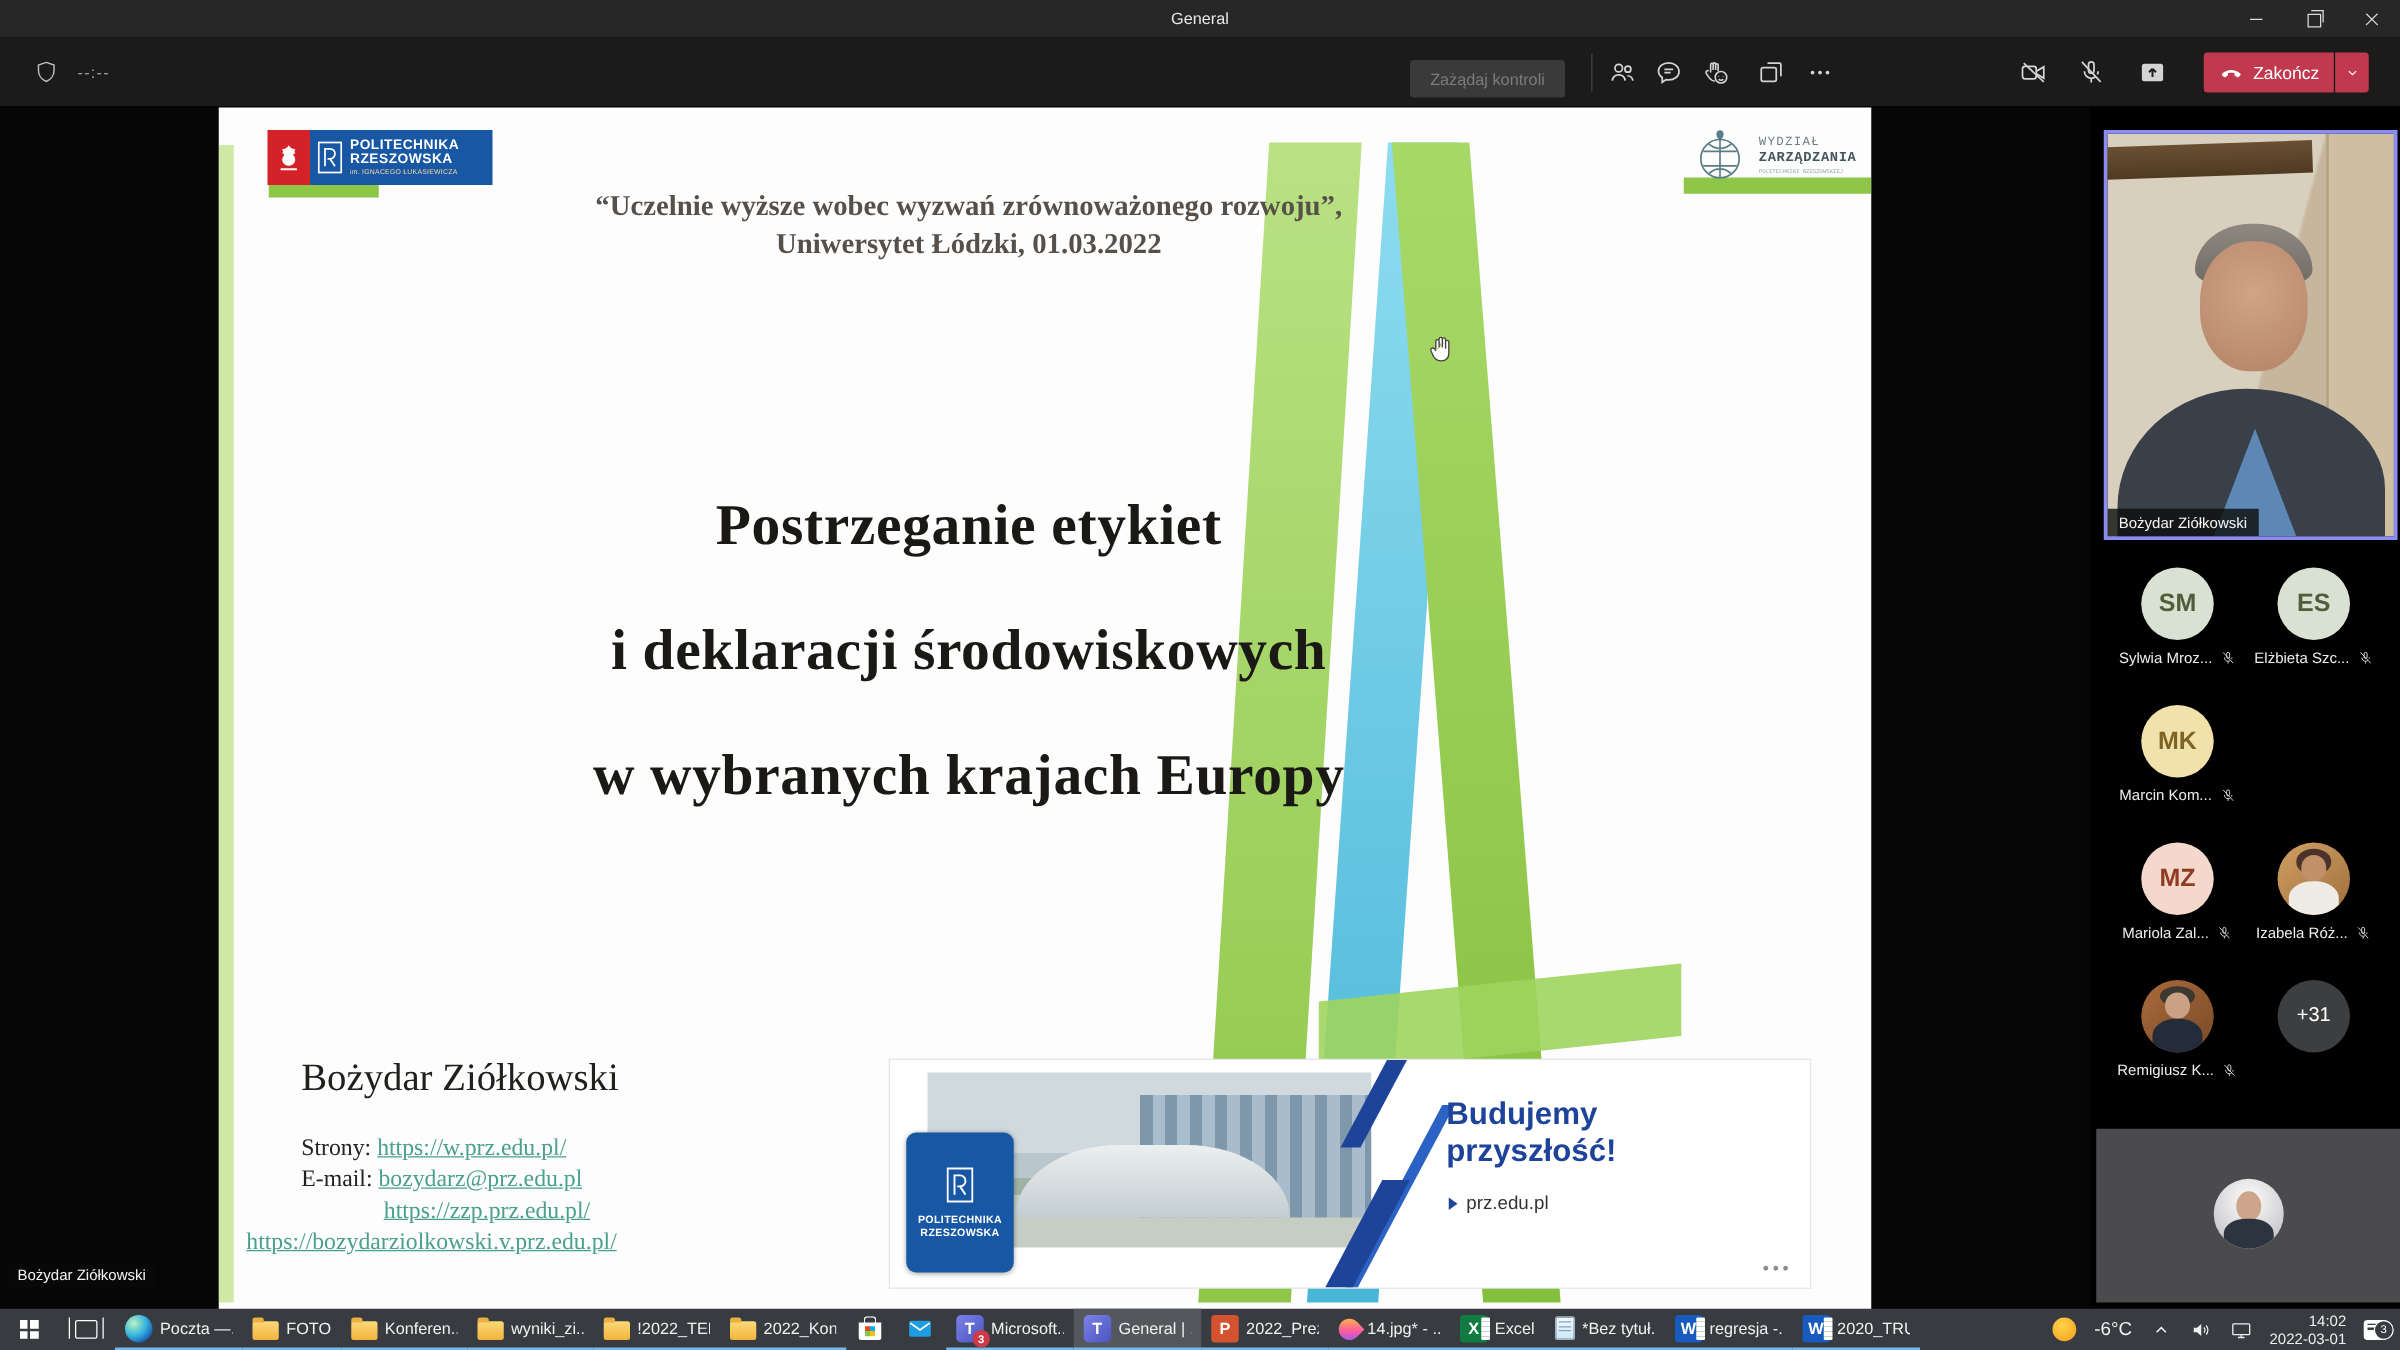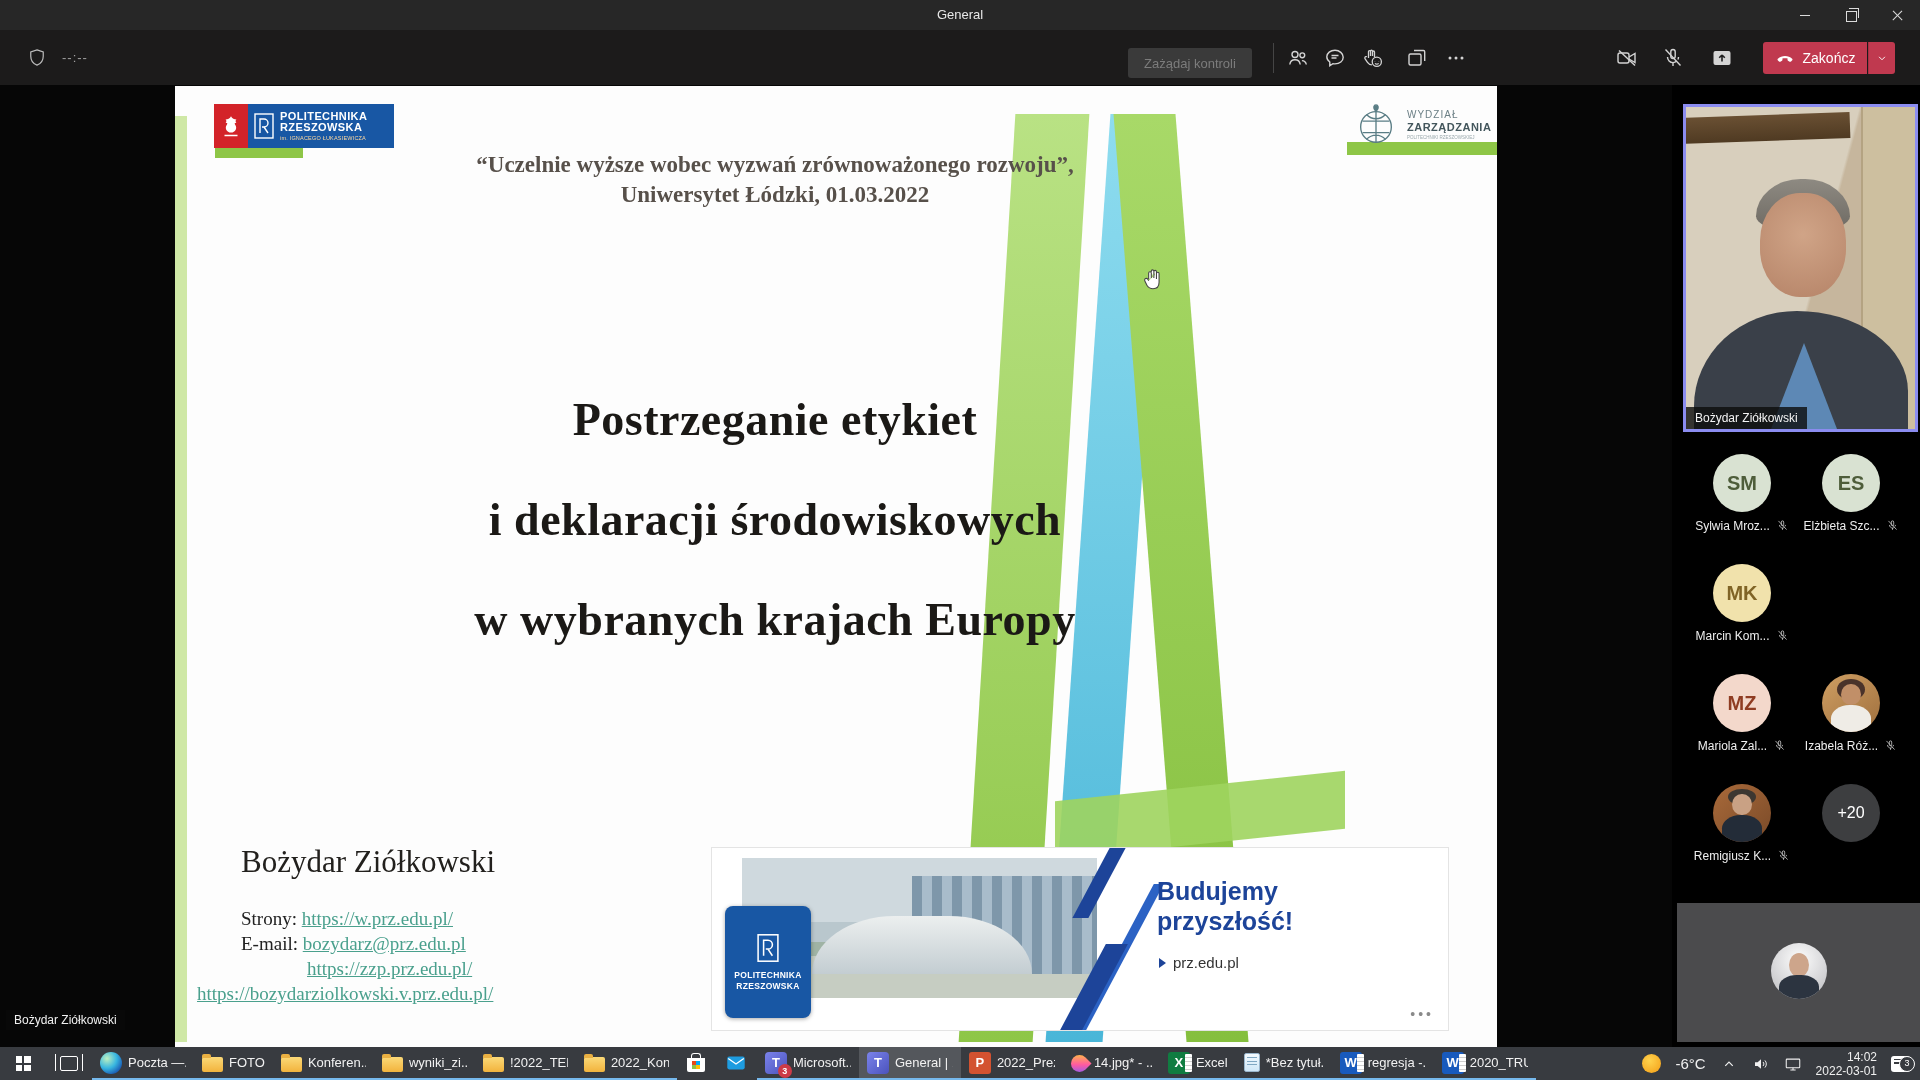"WYDZIAŁ" #logo-right .txt { font-family: Liberation Sans, sans-serif -> Liberation Mono, monospace }
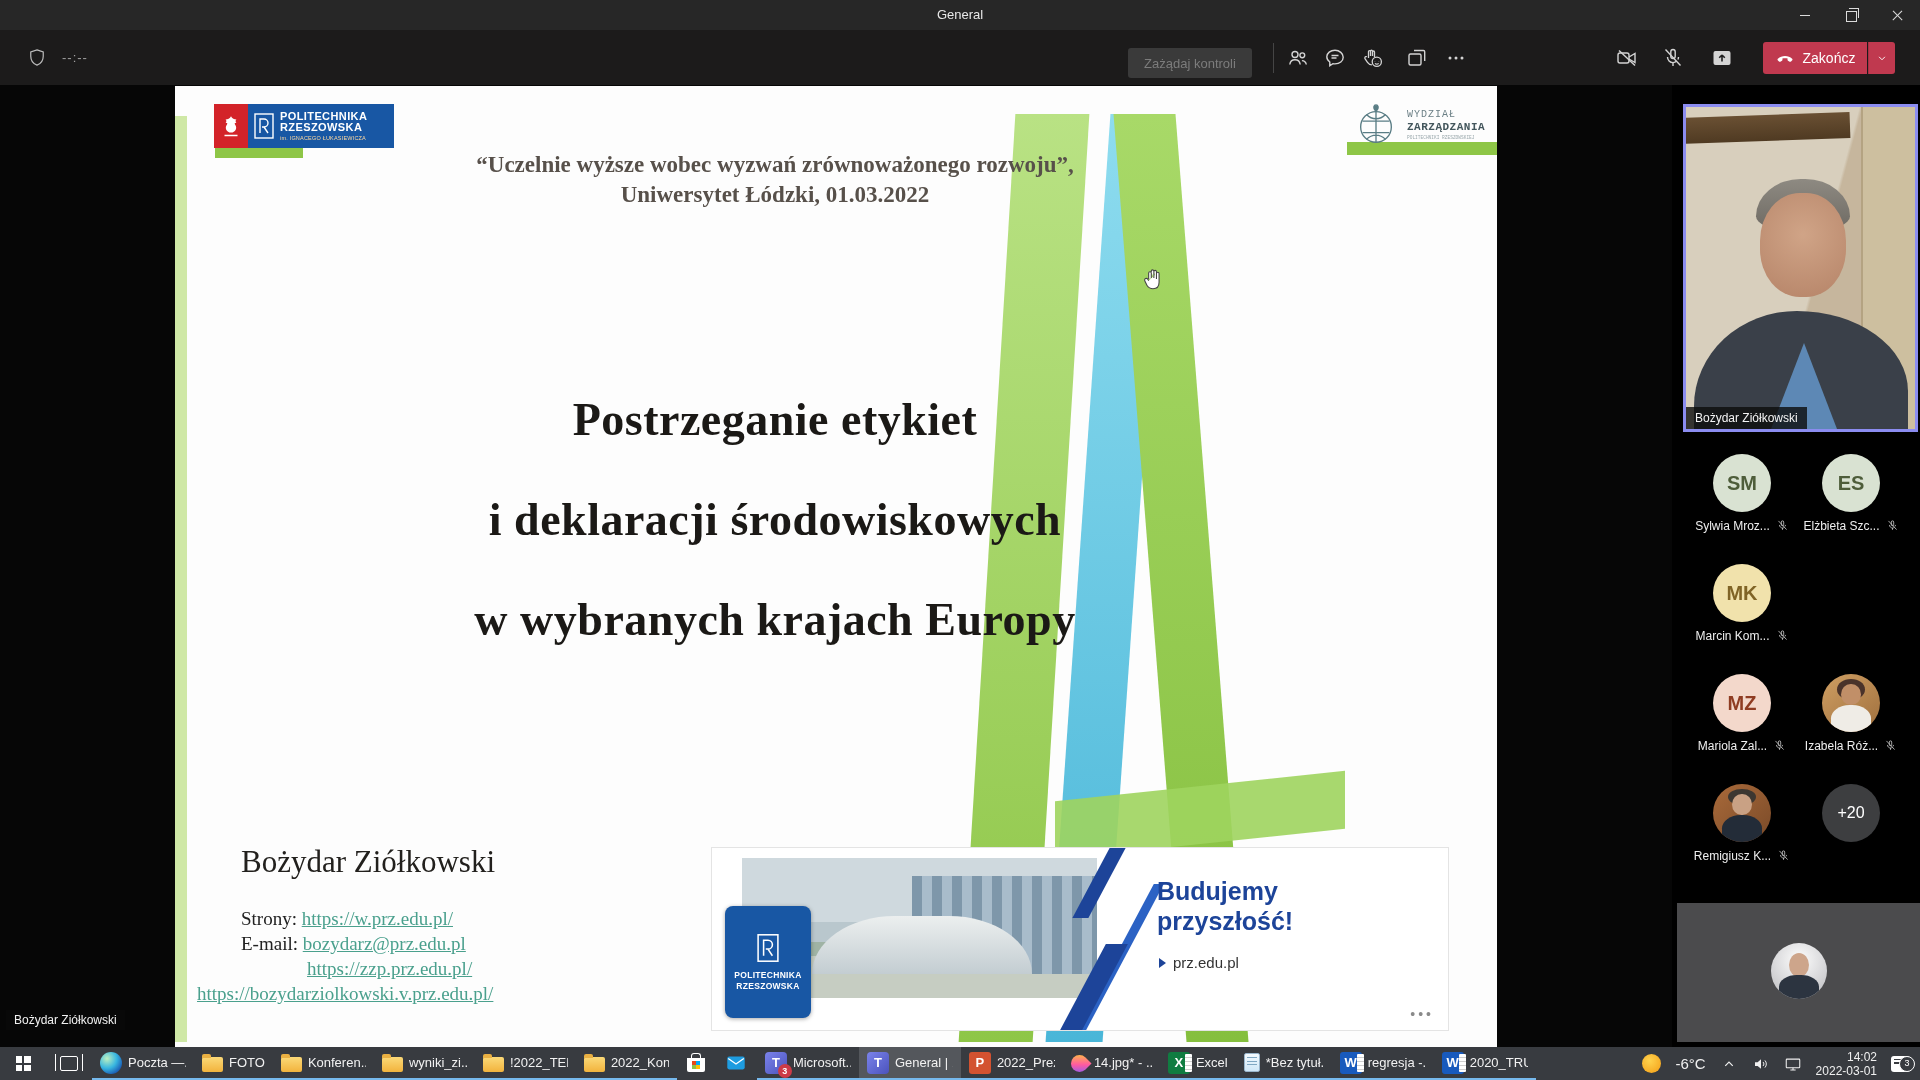"Sylwia Mroz..." .p-label { align-items: none -> center }
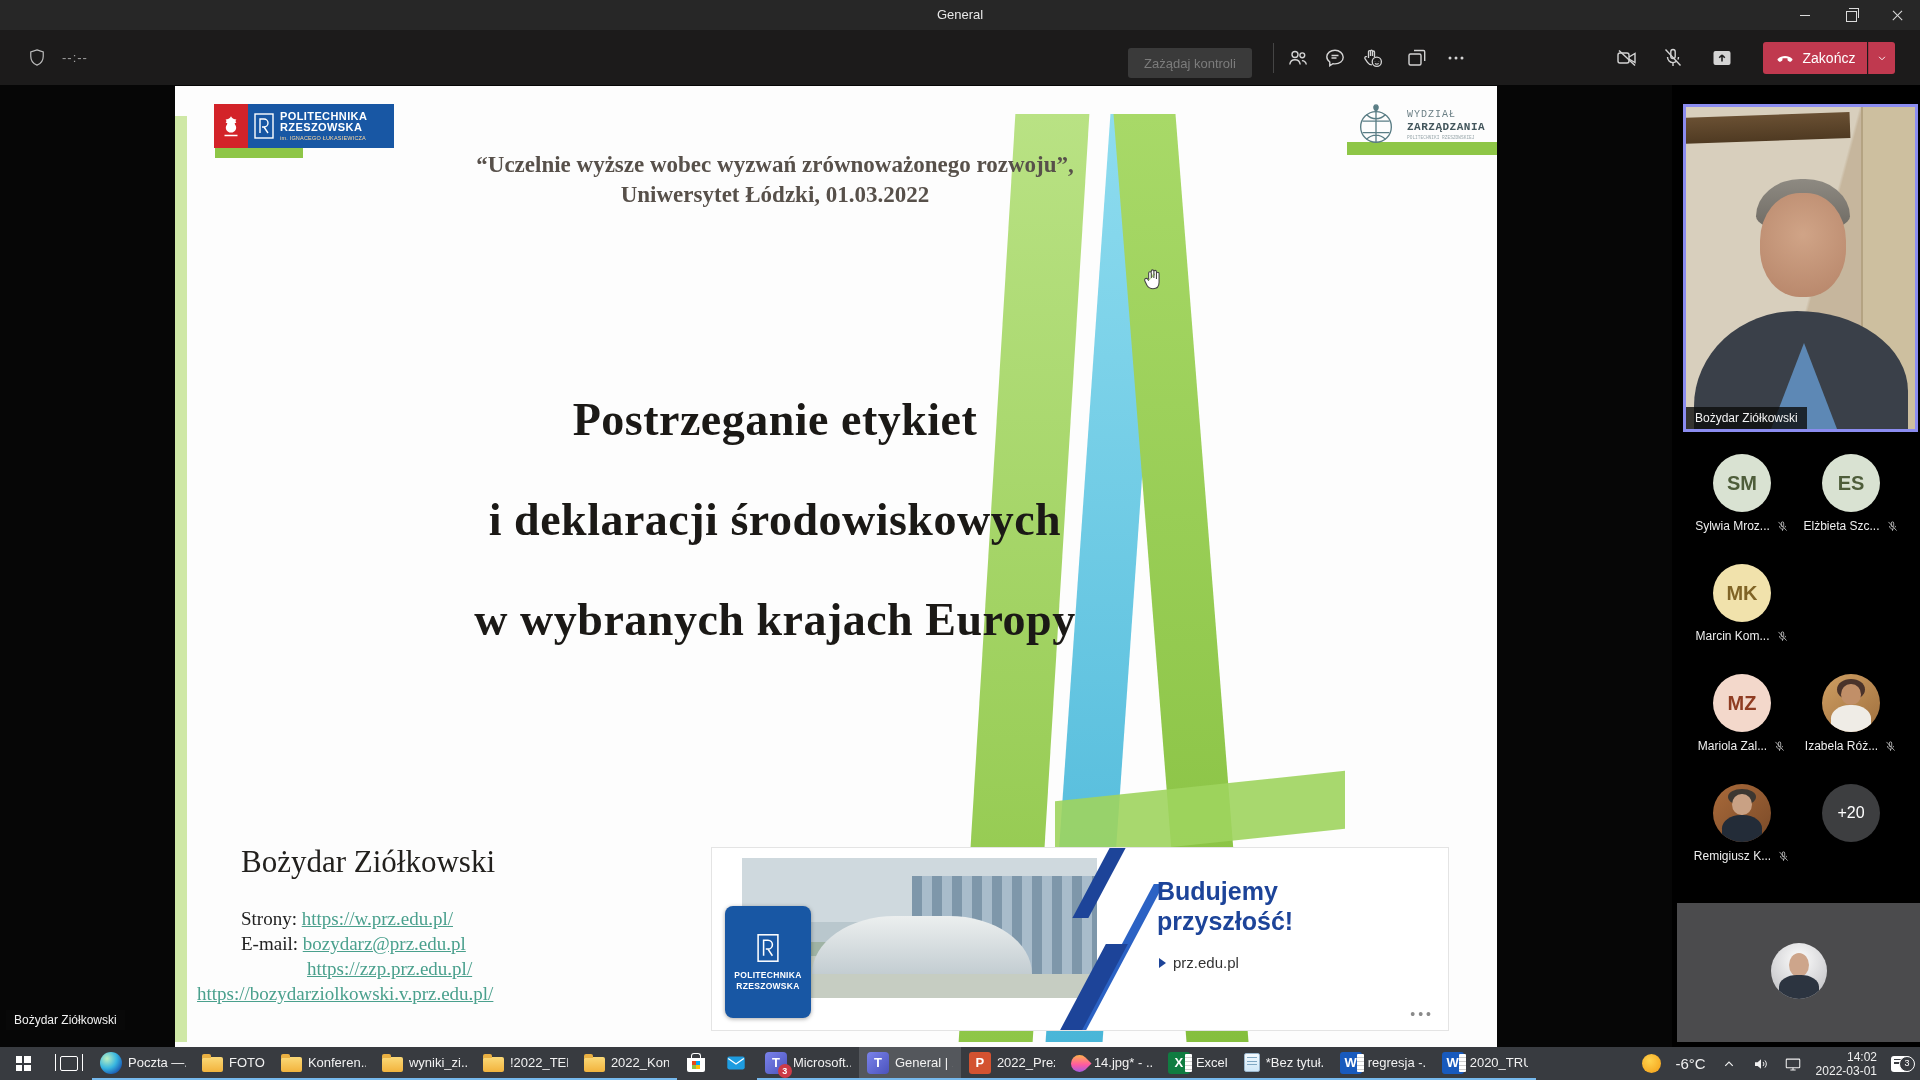"+20" div.avatar { text: +20 -> +31 }
